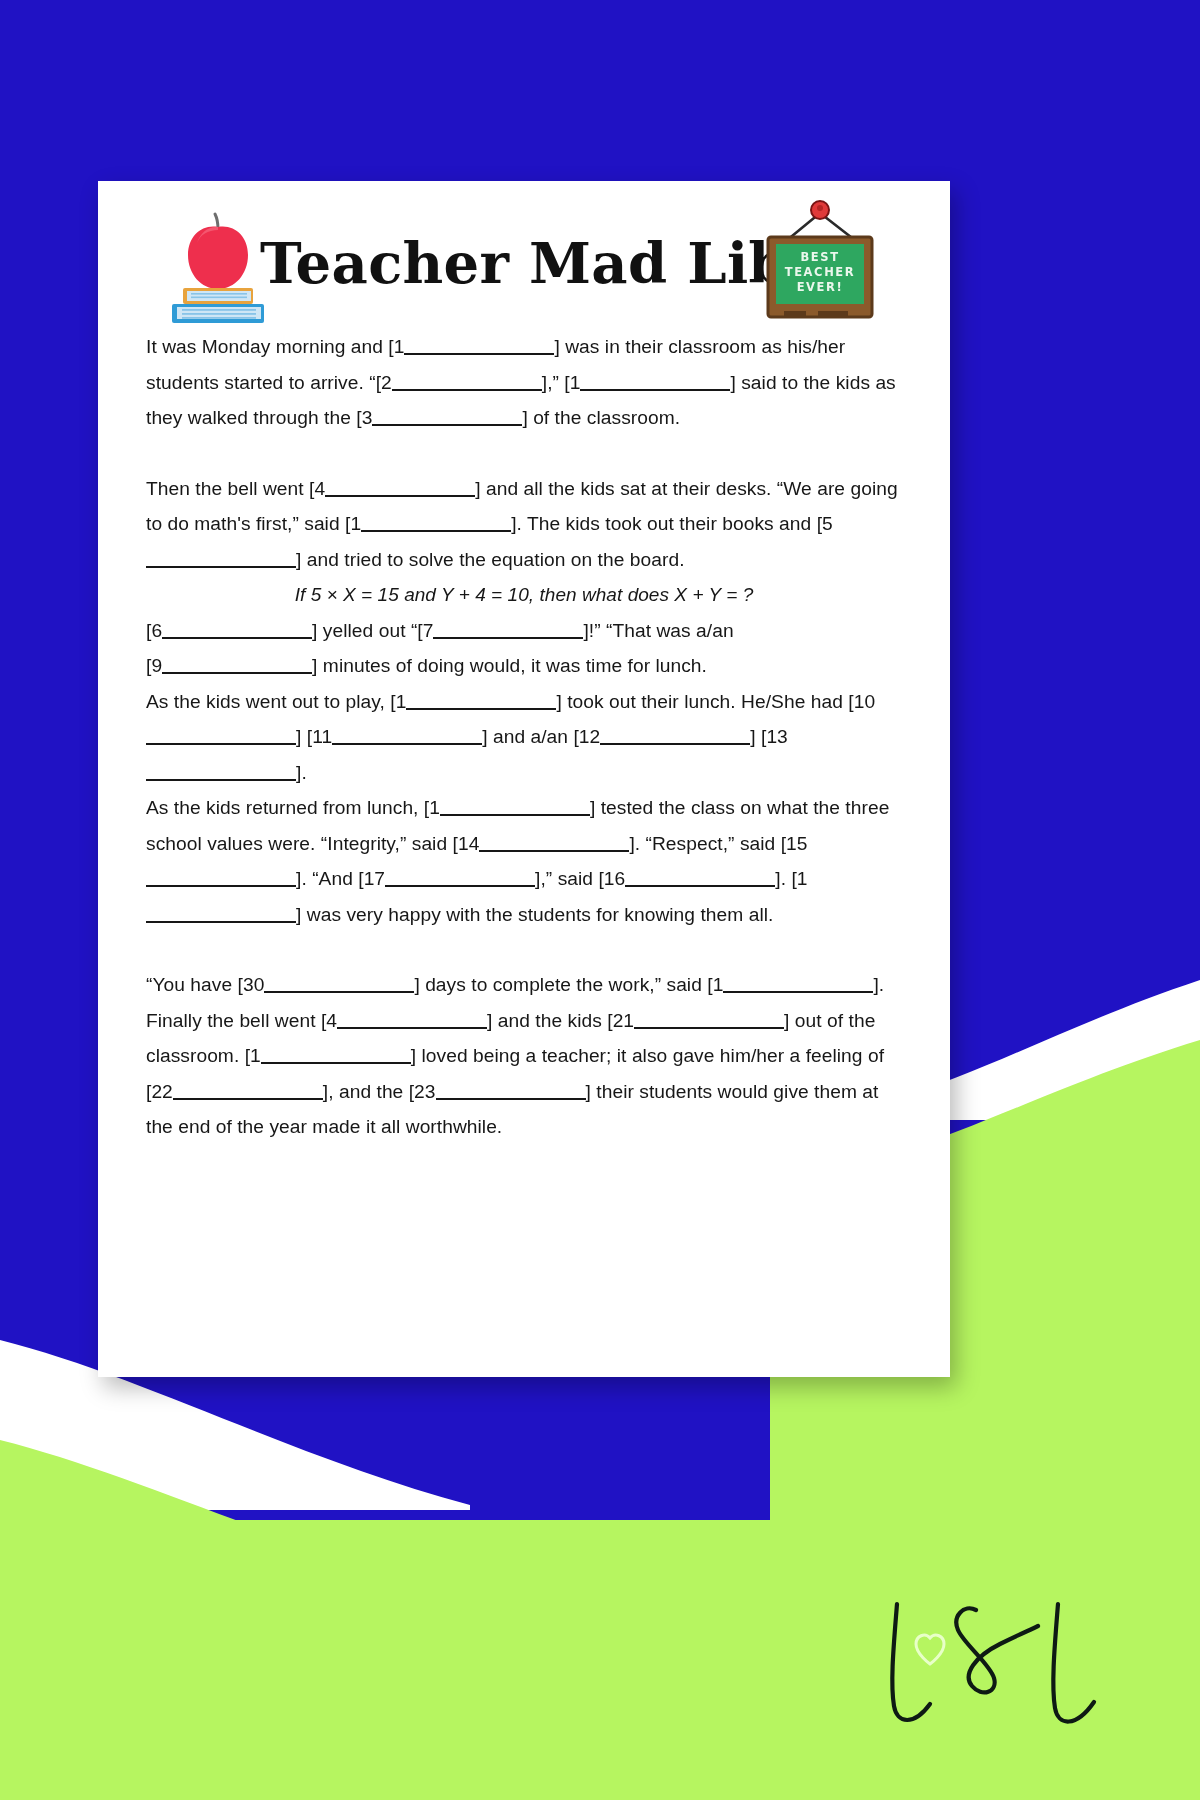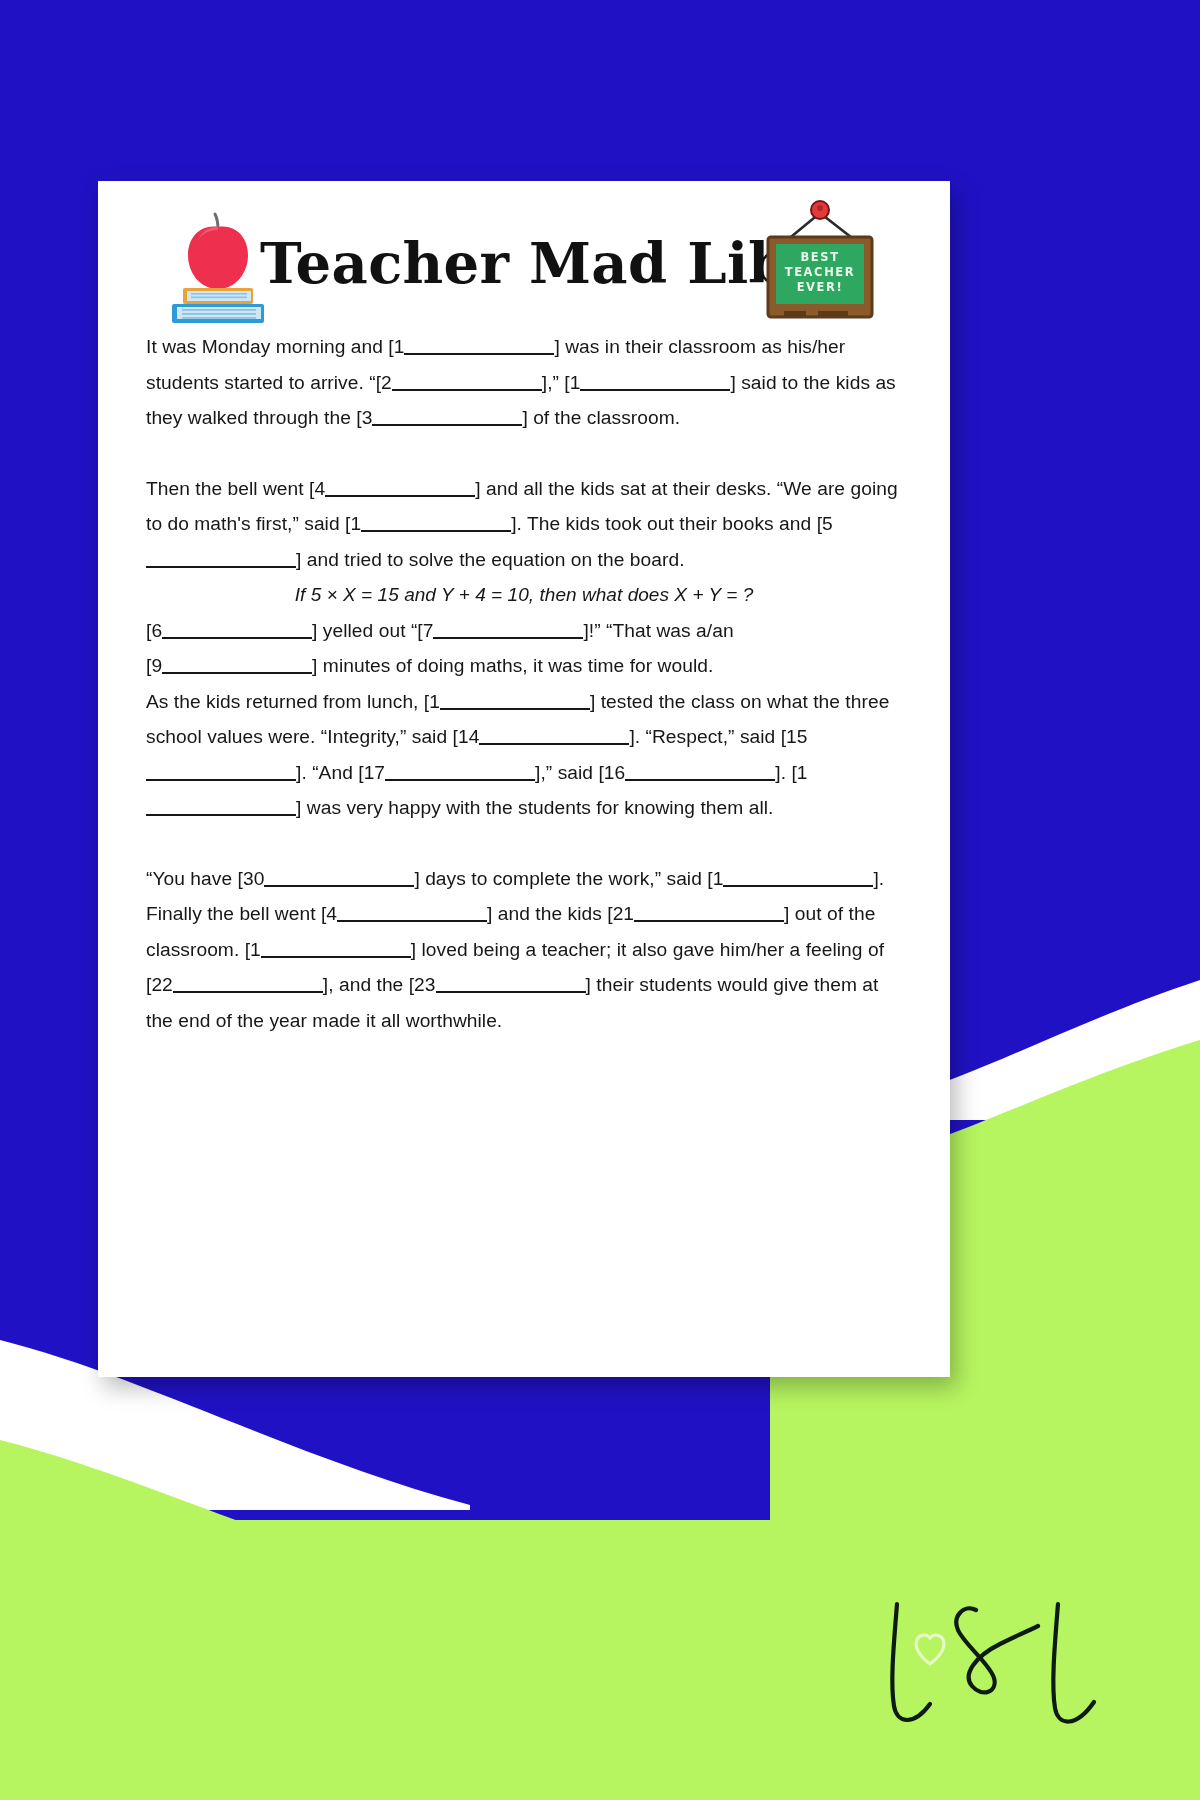"] minutes of doing maths," span { text: maths, it was time for would -> would, it was time for lunch }
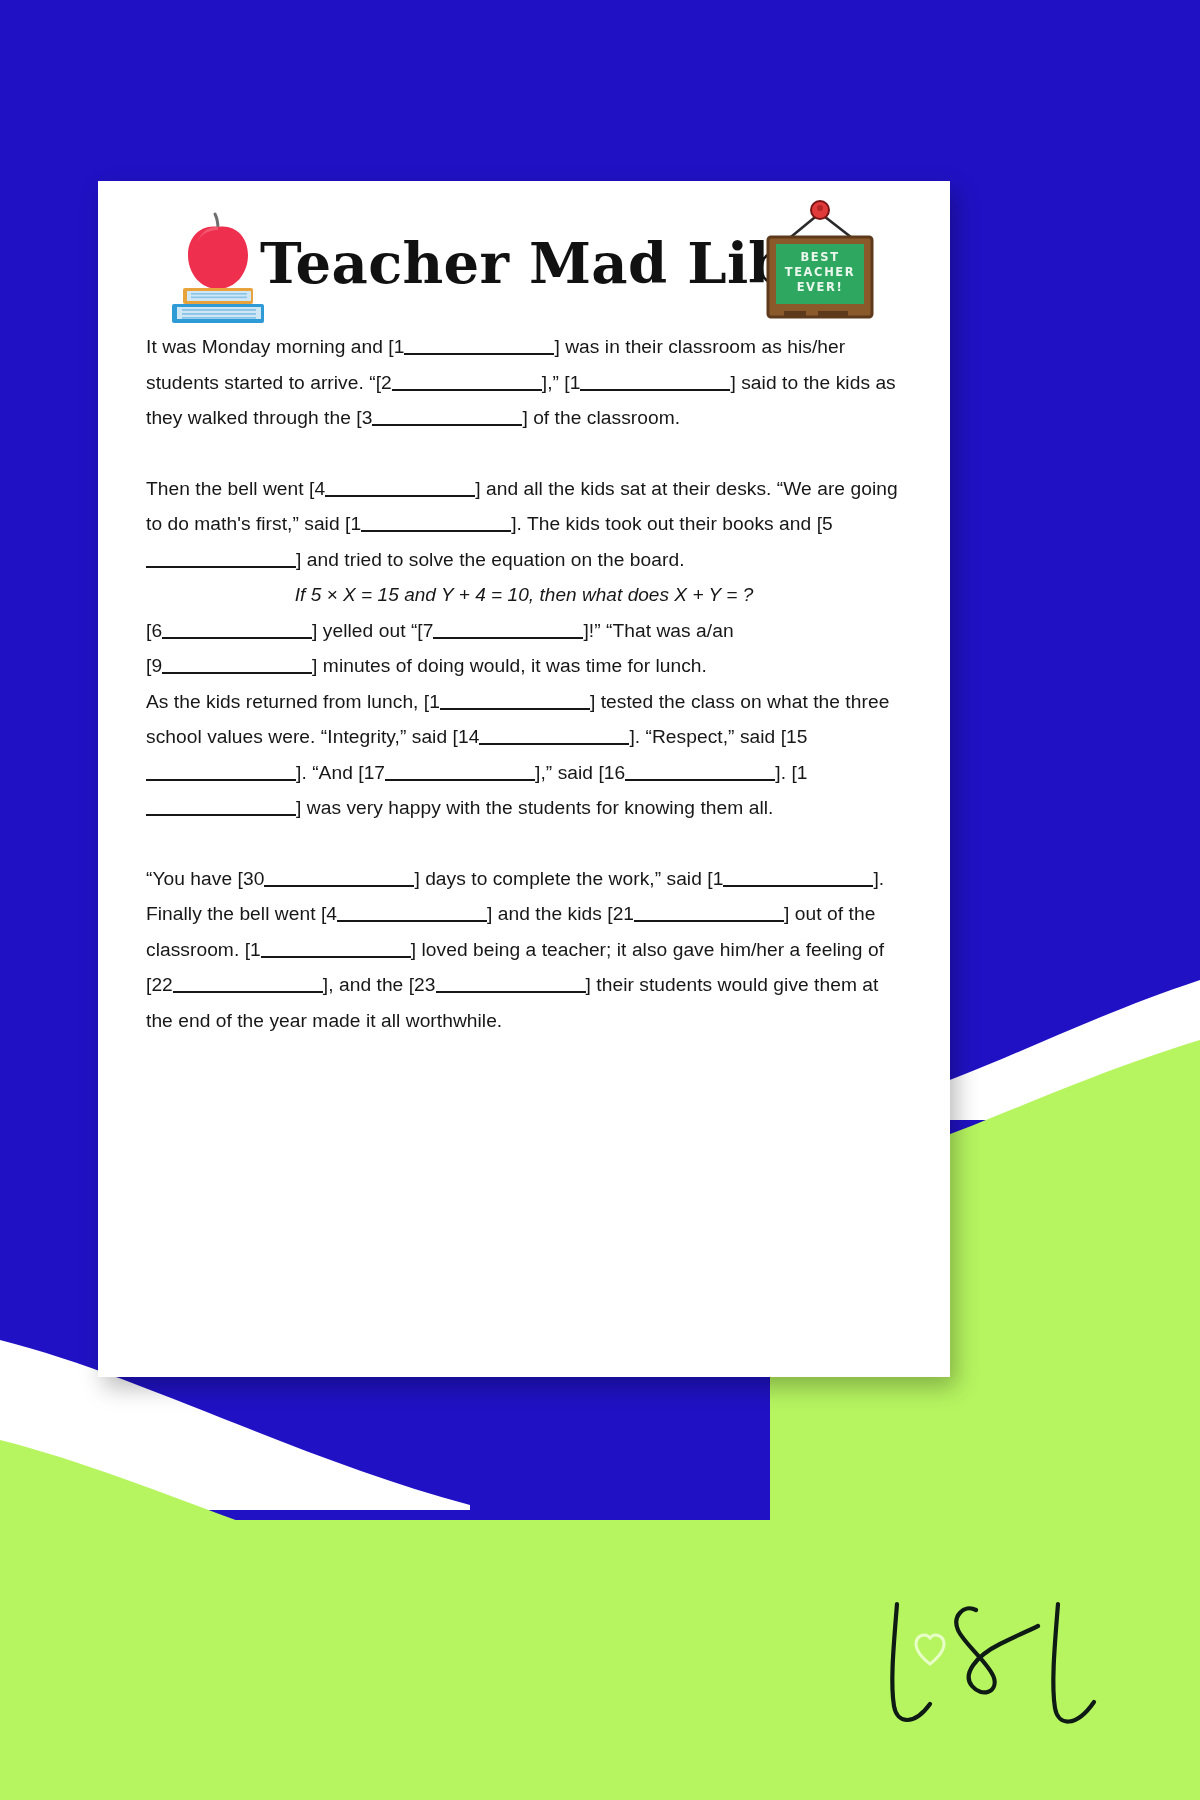"As the kids went out" p.para { html: none -> <p> <span>As the kids went out to play, [1</span><span></span><span>] took out their lunch. He/She had [10</span><span></span><span>] [11</span><span></span><span>] and a/an [12</span><span></span><span>] [13</span><span></span><span>].</span> </p> }
